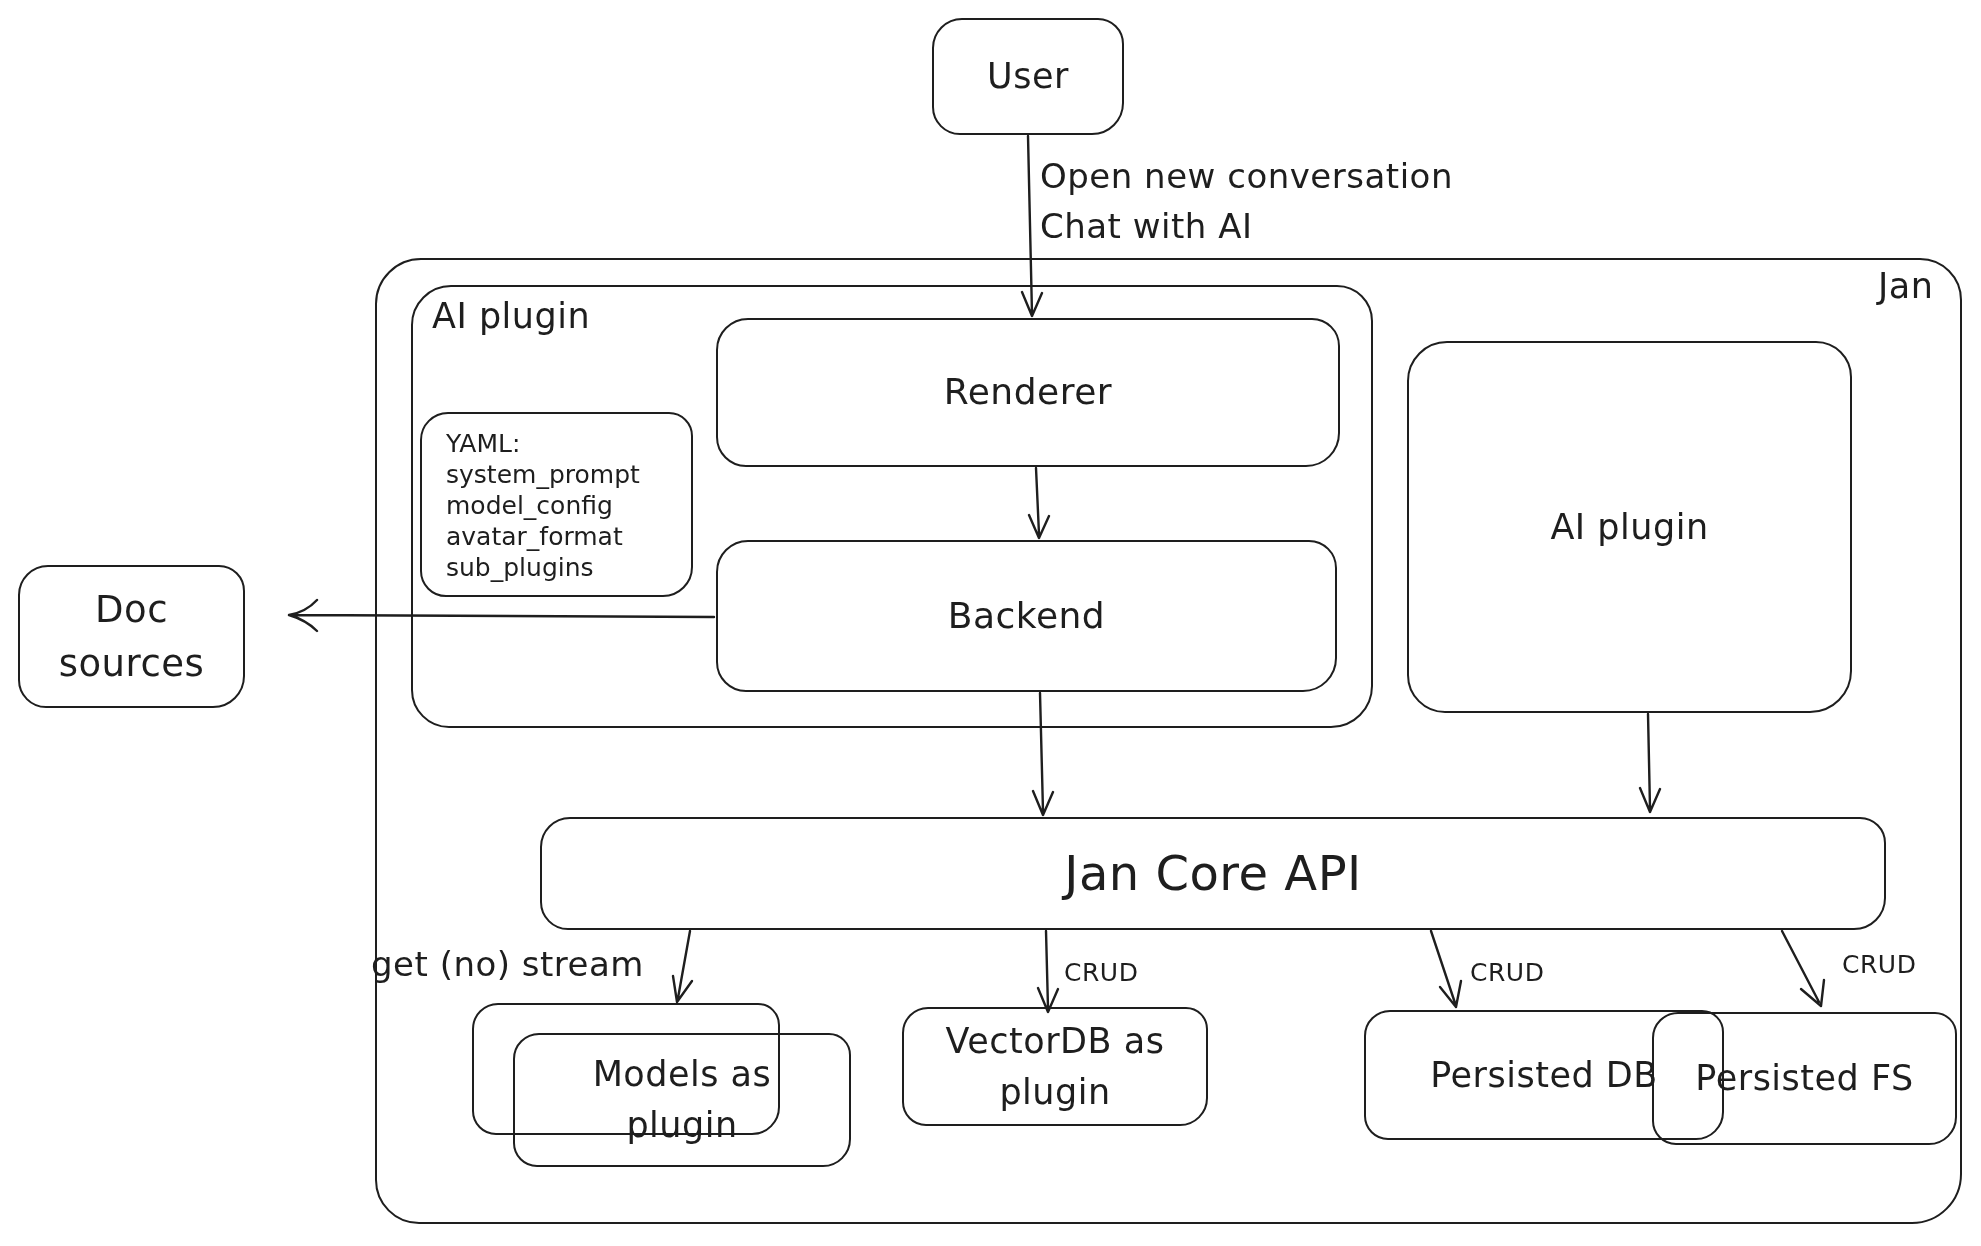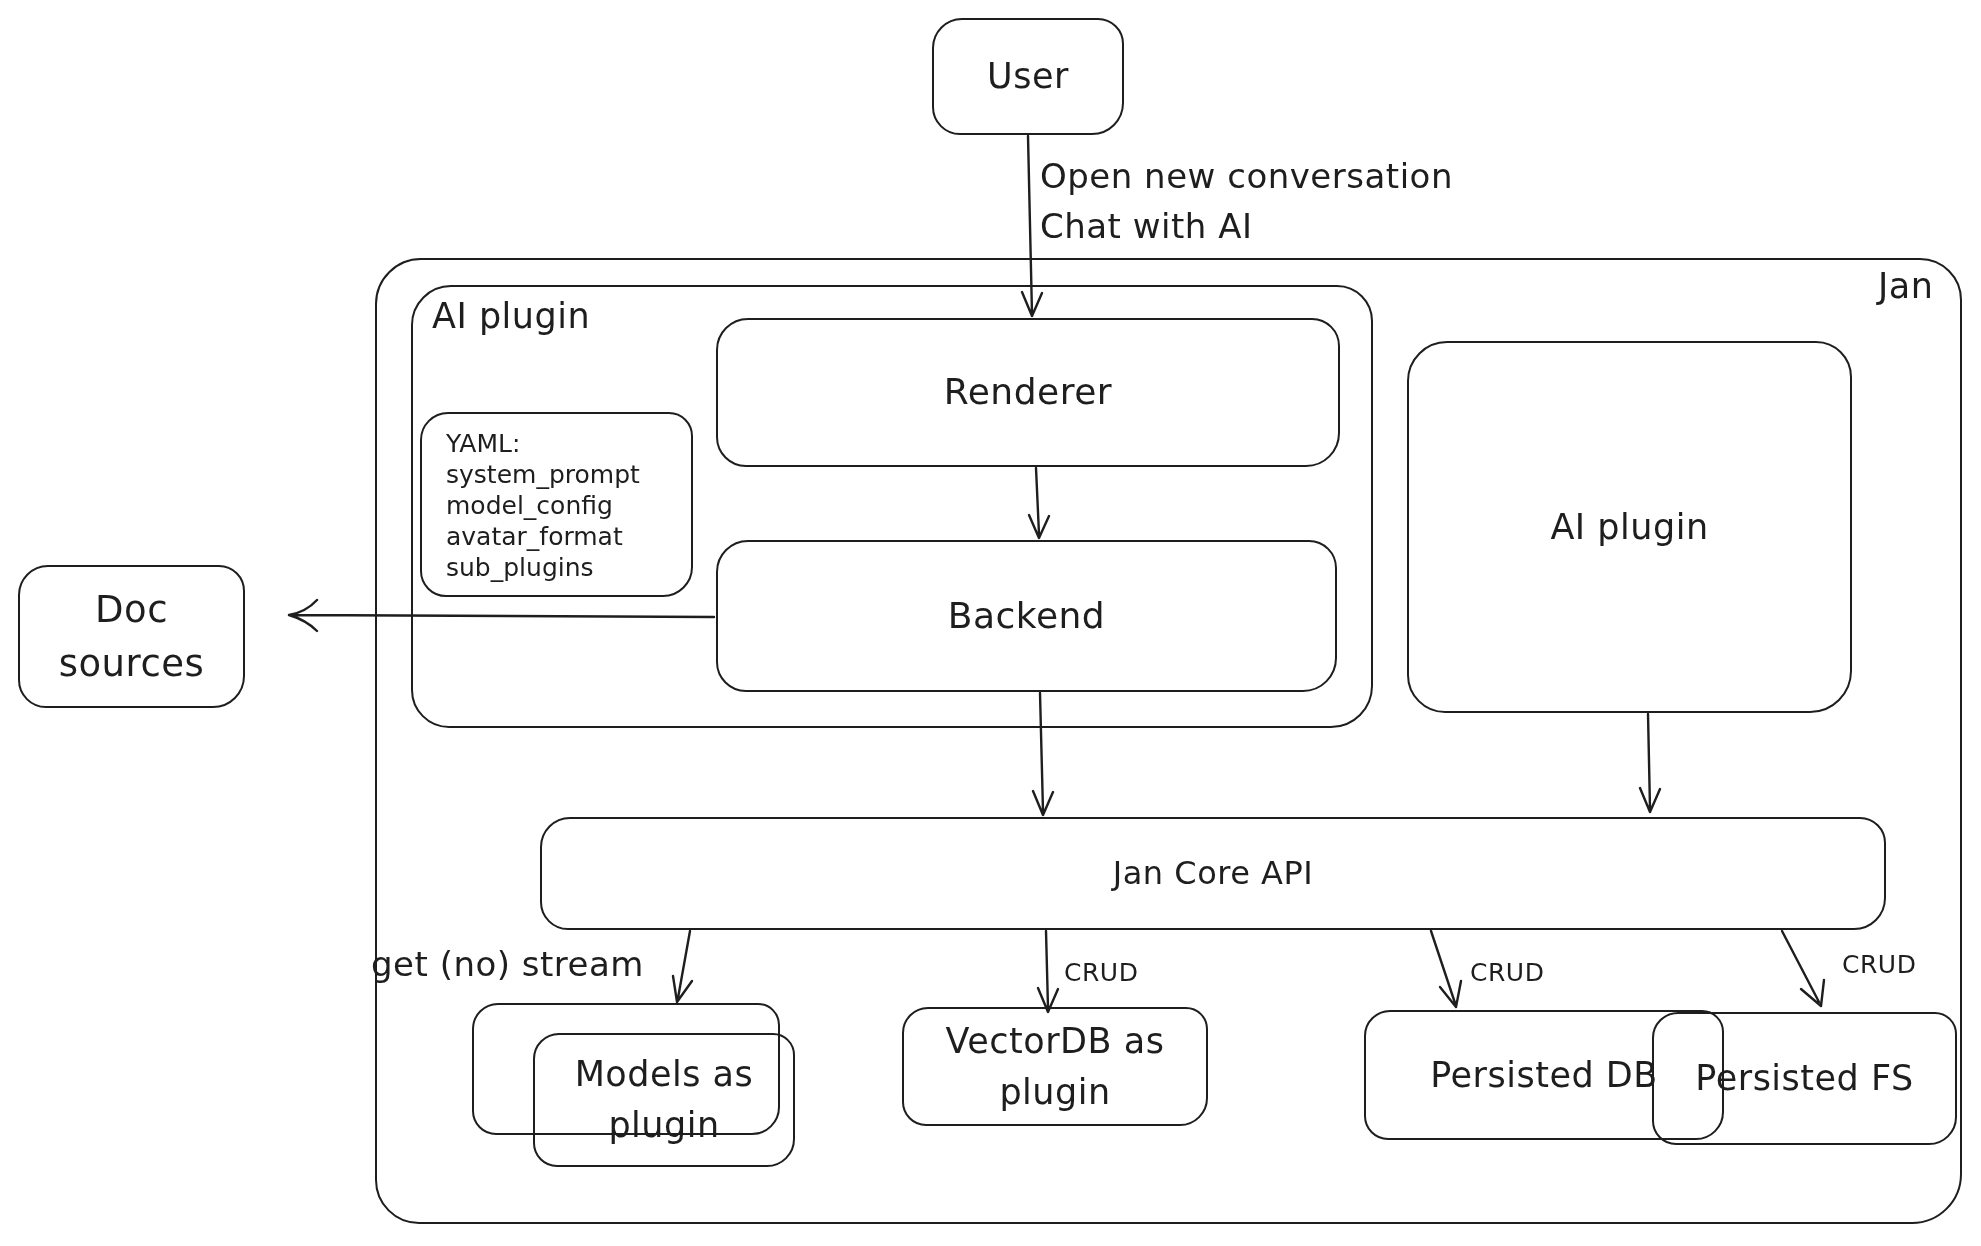"Jan Core API" span.lbl { font-size: 32px -> 48px }
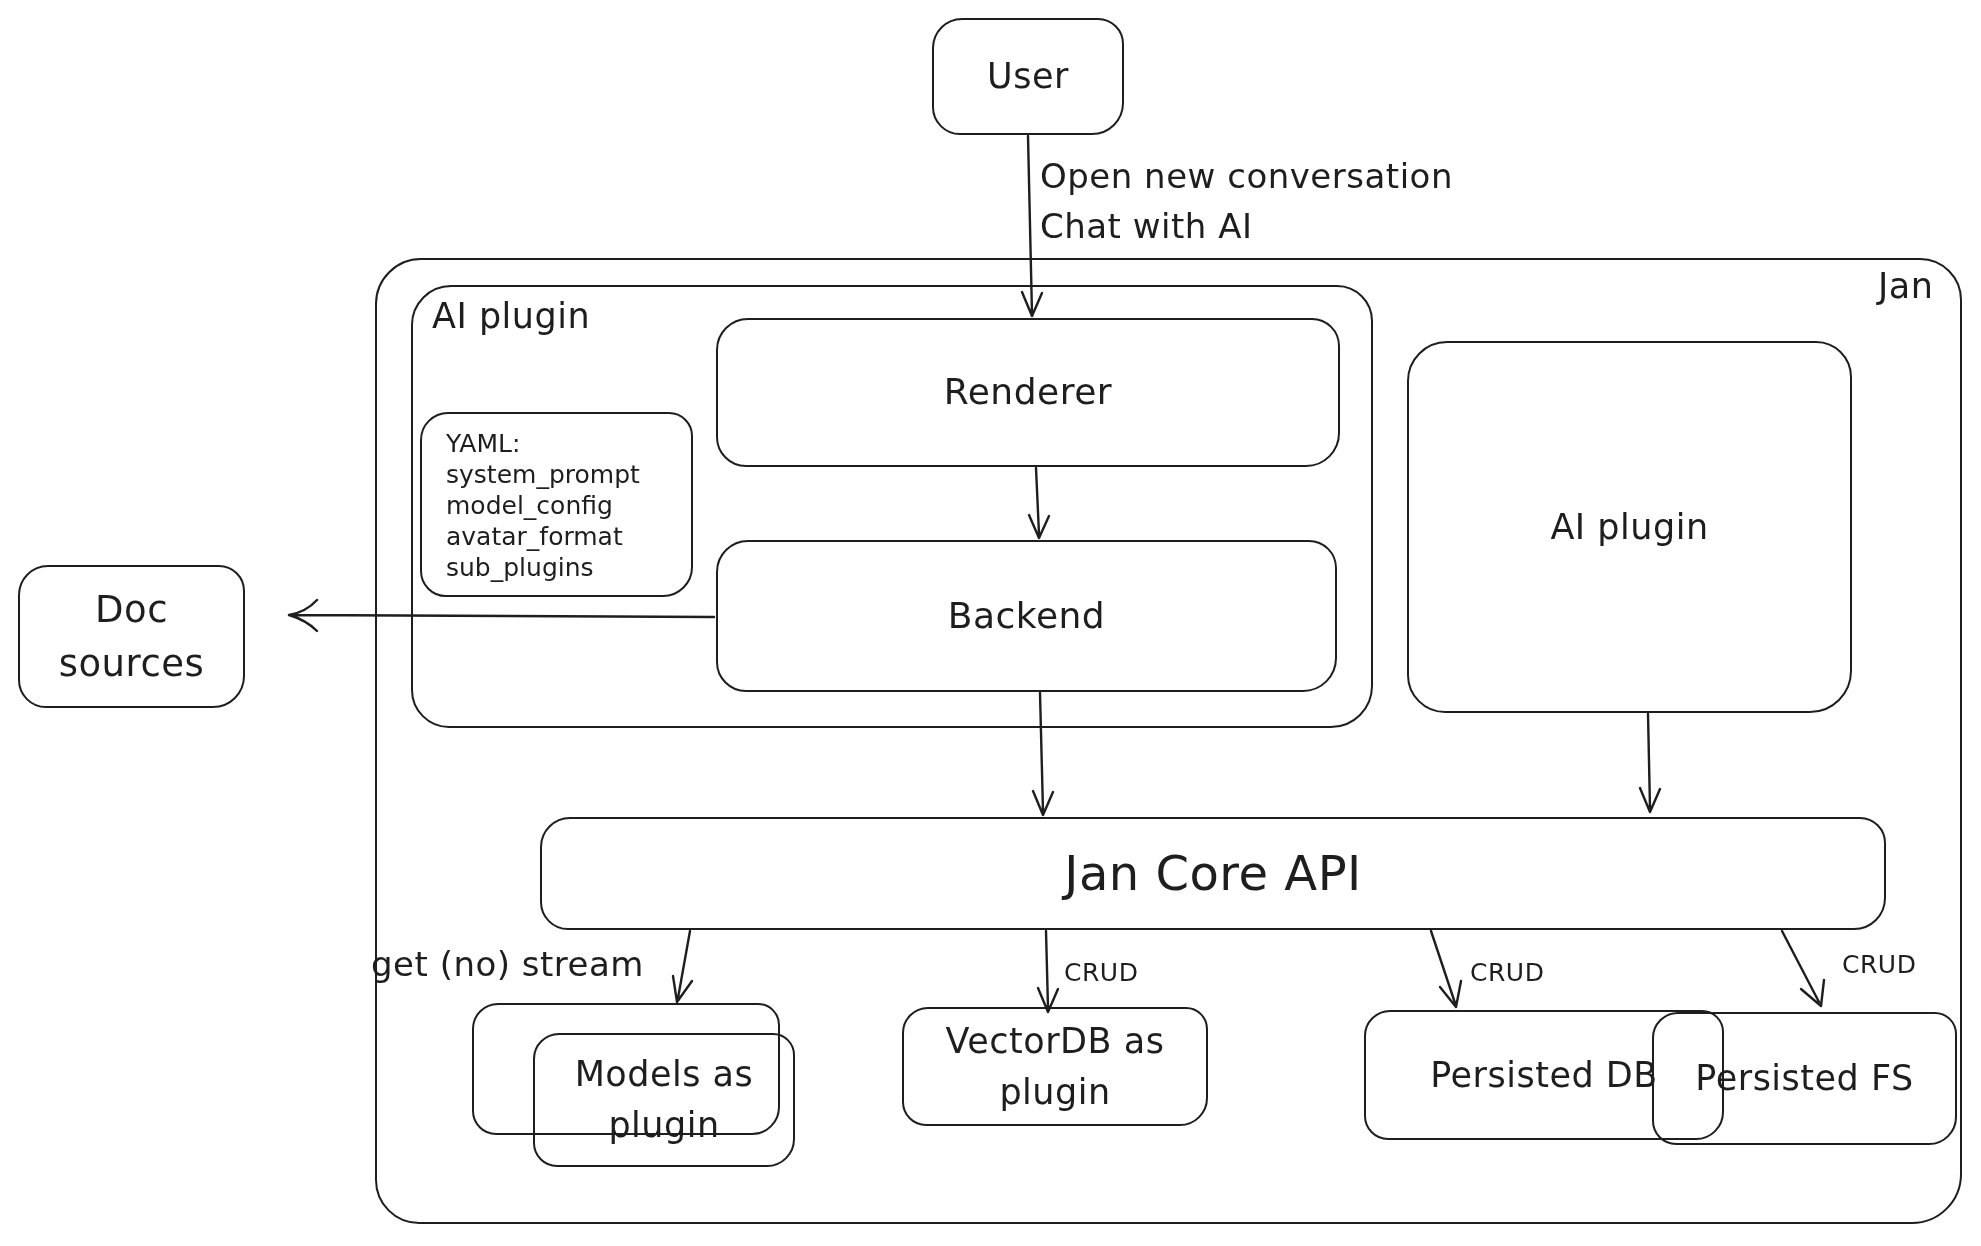"Models as plugin" div.box { left: 533px -> 513px; width: 262px -> 338px }
